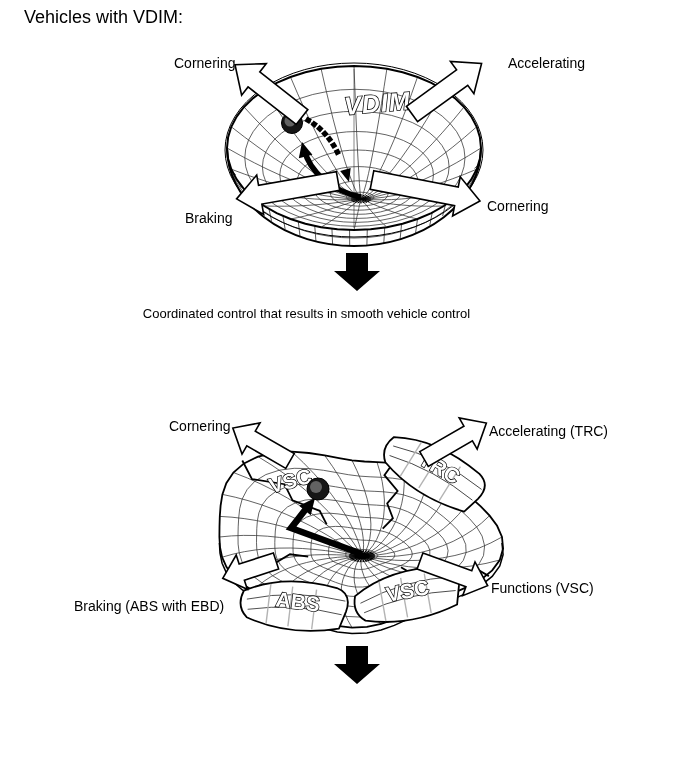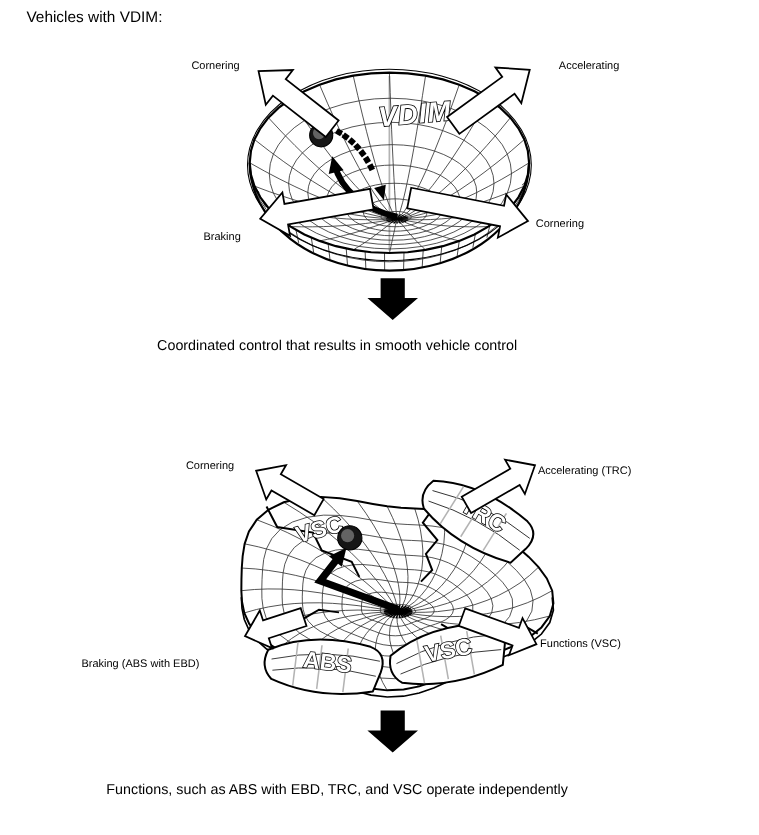"Vehicles with VDIM:" .heading { font-size: 14px -> 18px }
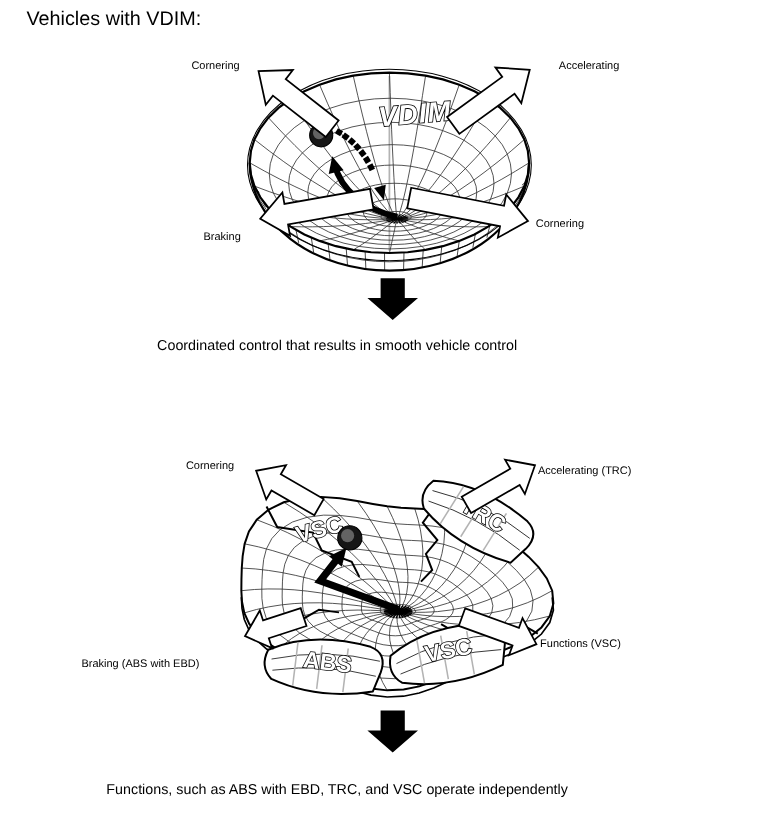"Cornering" .lbl { font-size: 10px -> 14px }
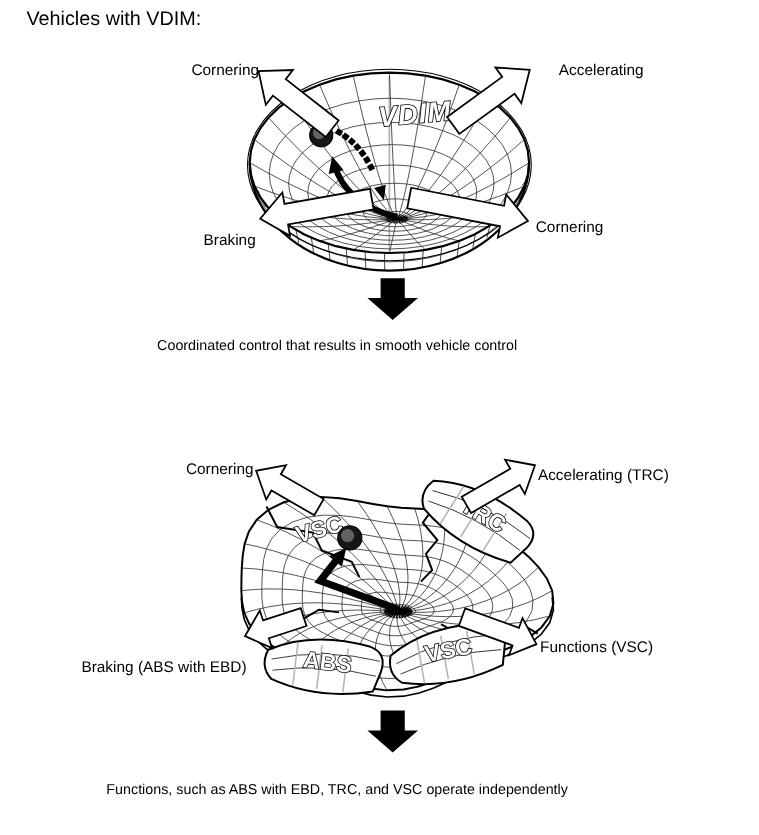"Functions, such as ABS with" div.caption { html: <div>Functions, such as ABS with EBD, TRC, and VSC operate independently</div> -> none }
